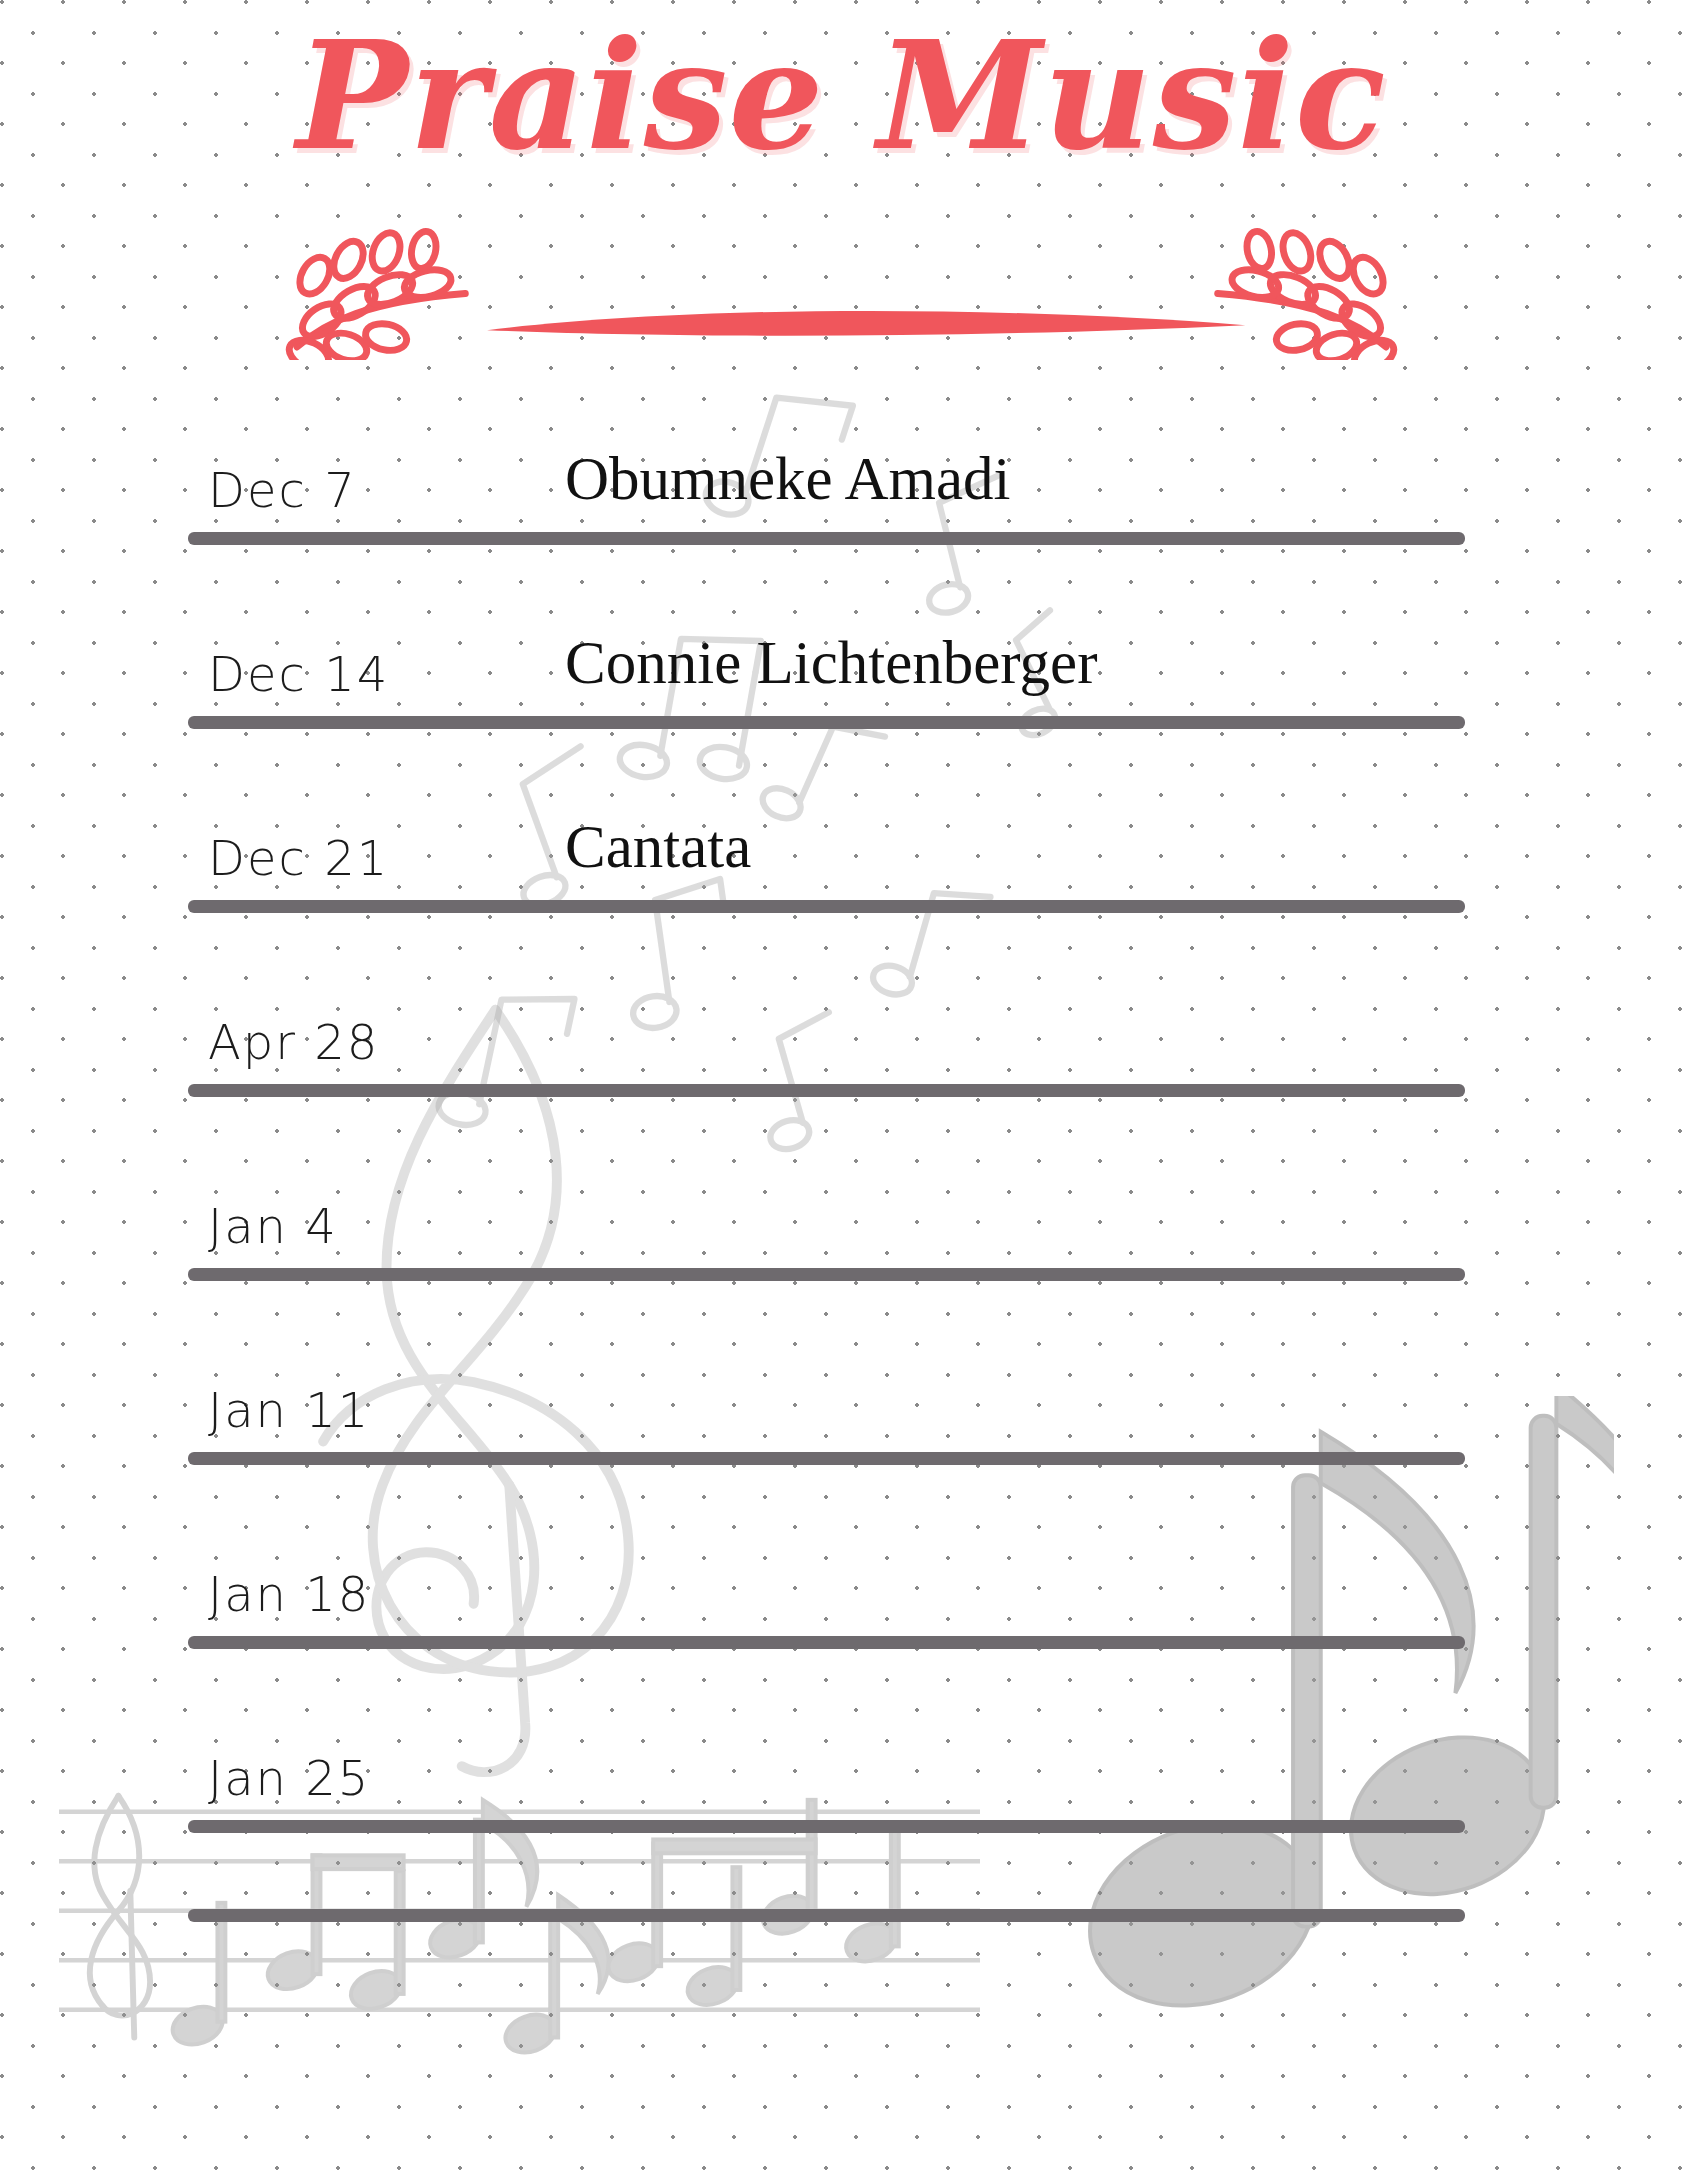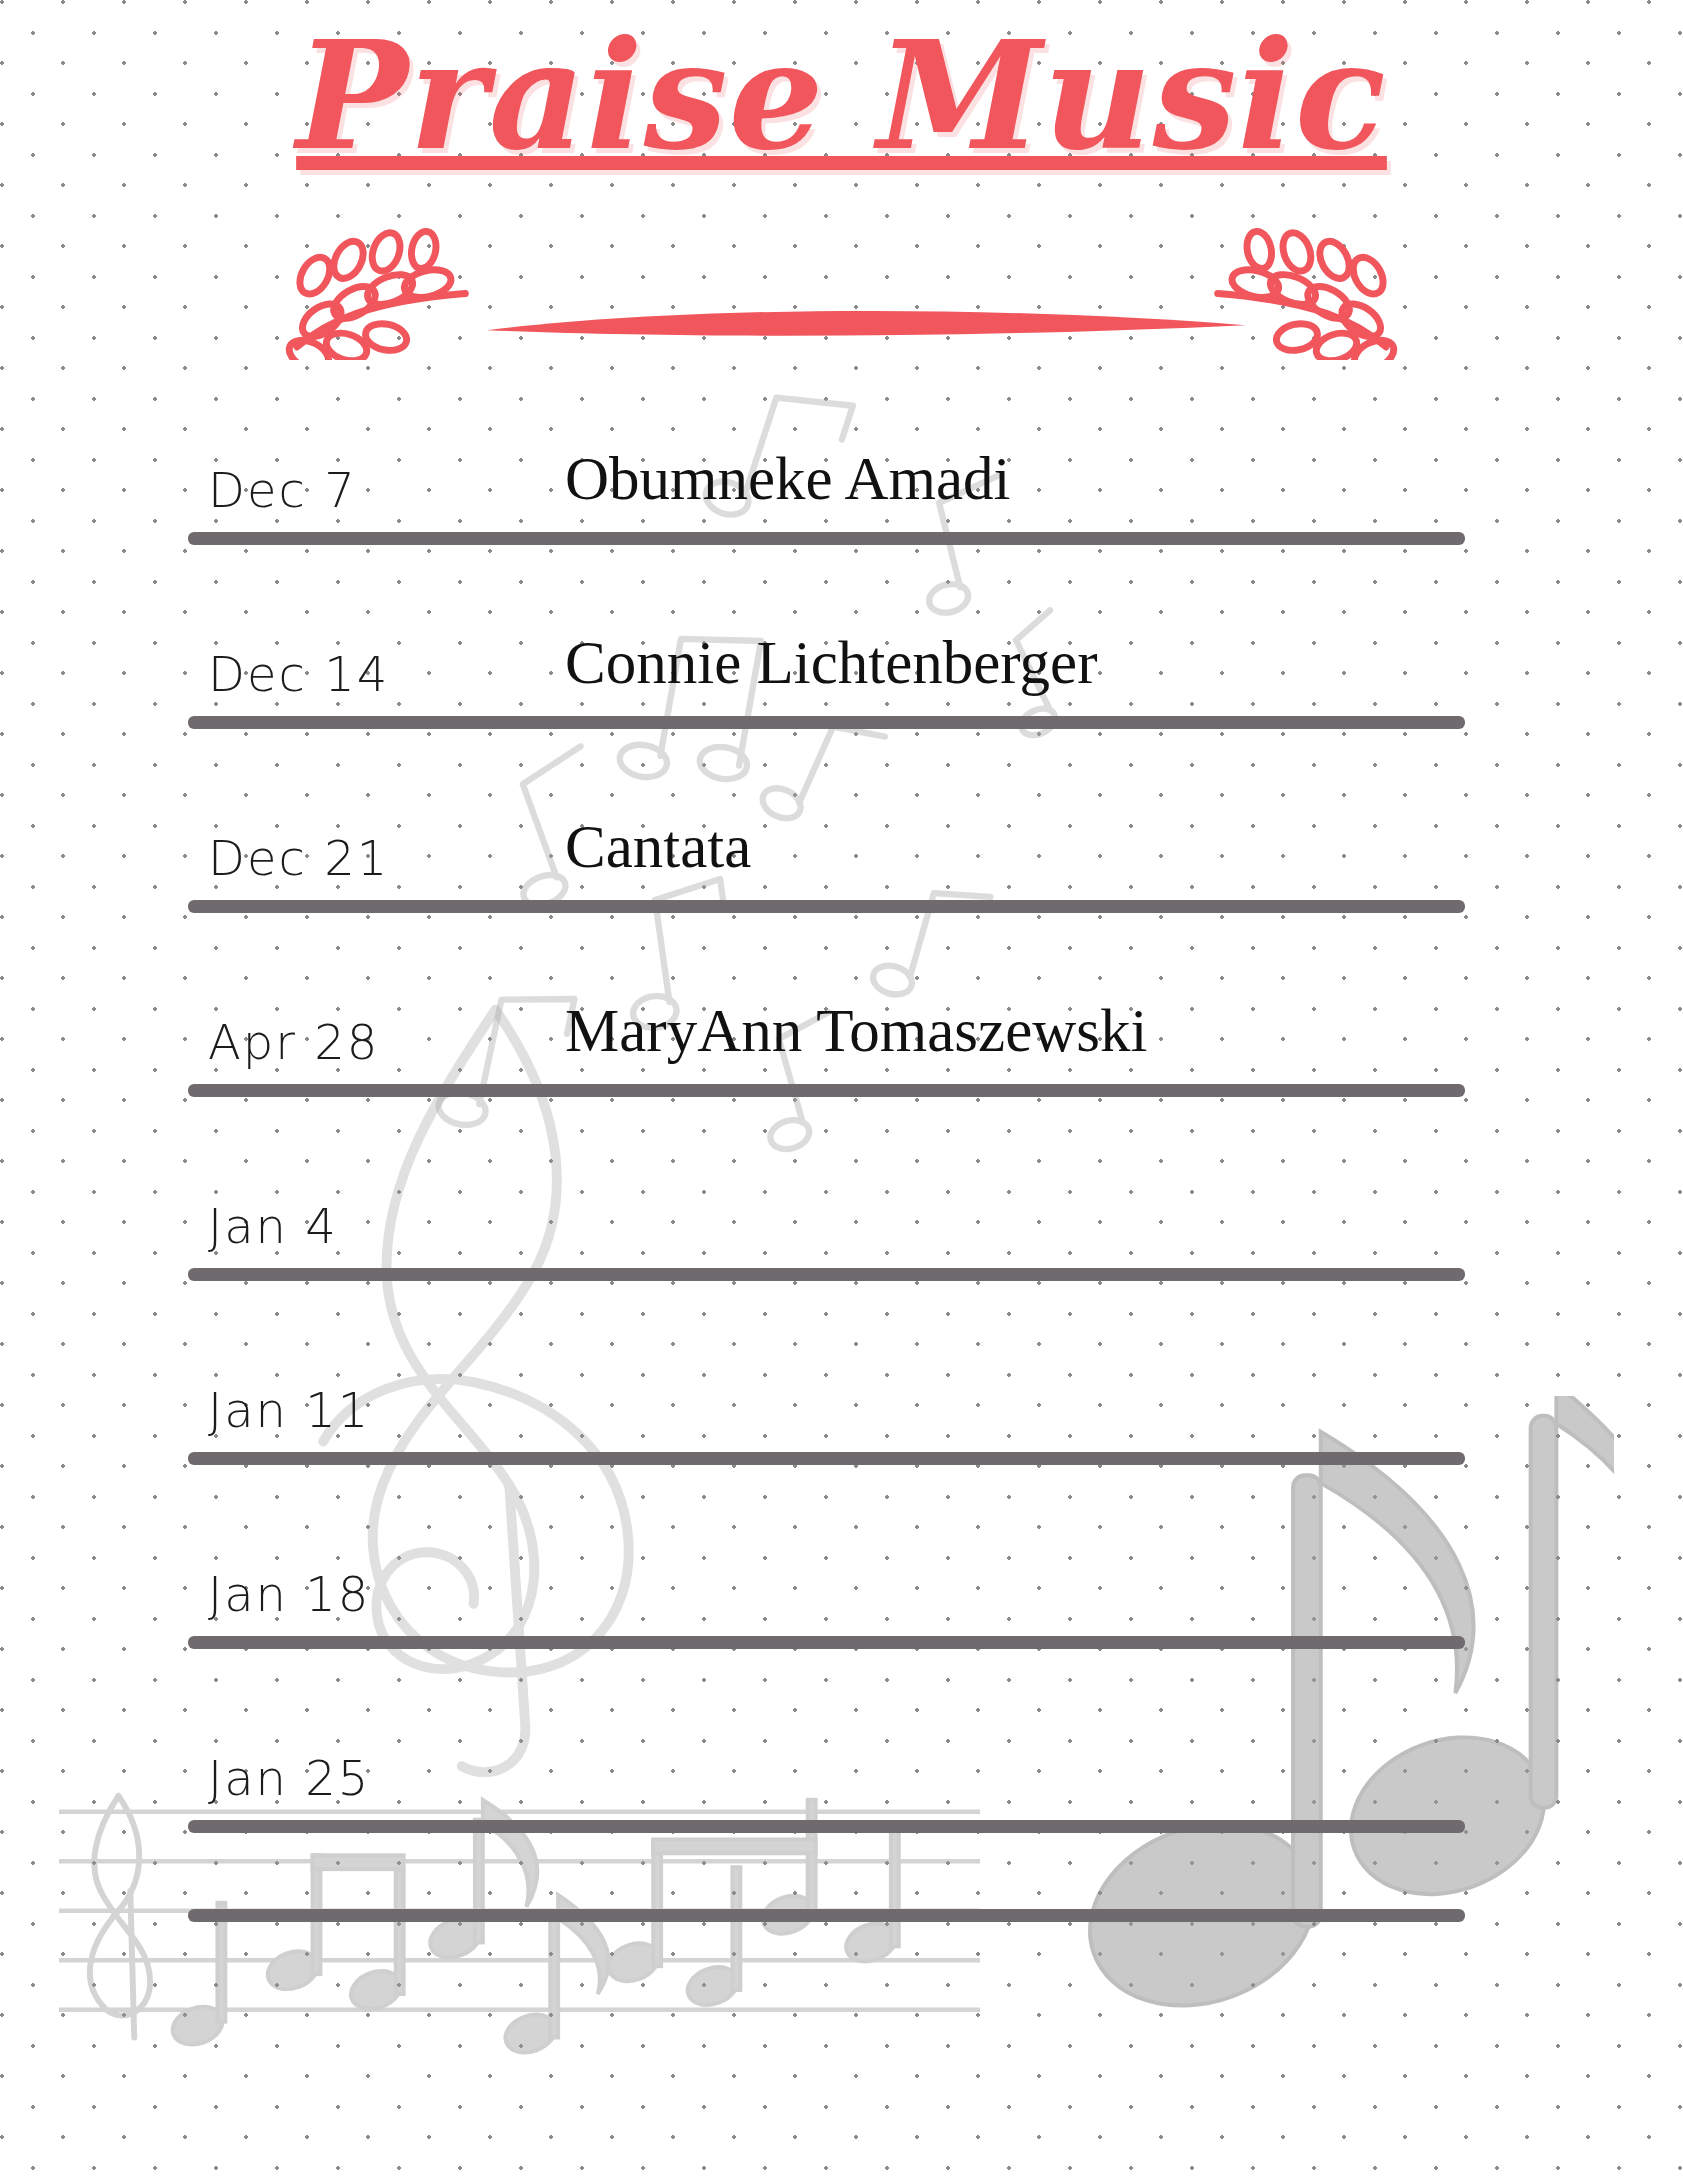"Praise Music" #title { text-decoration: underline -> none }
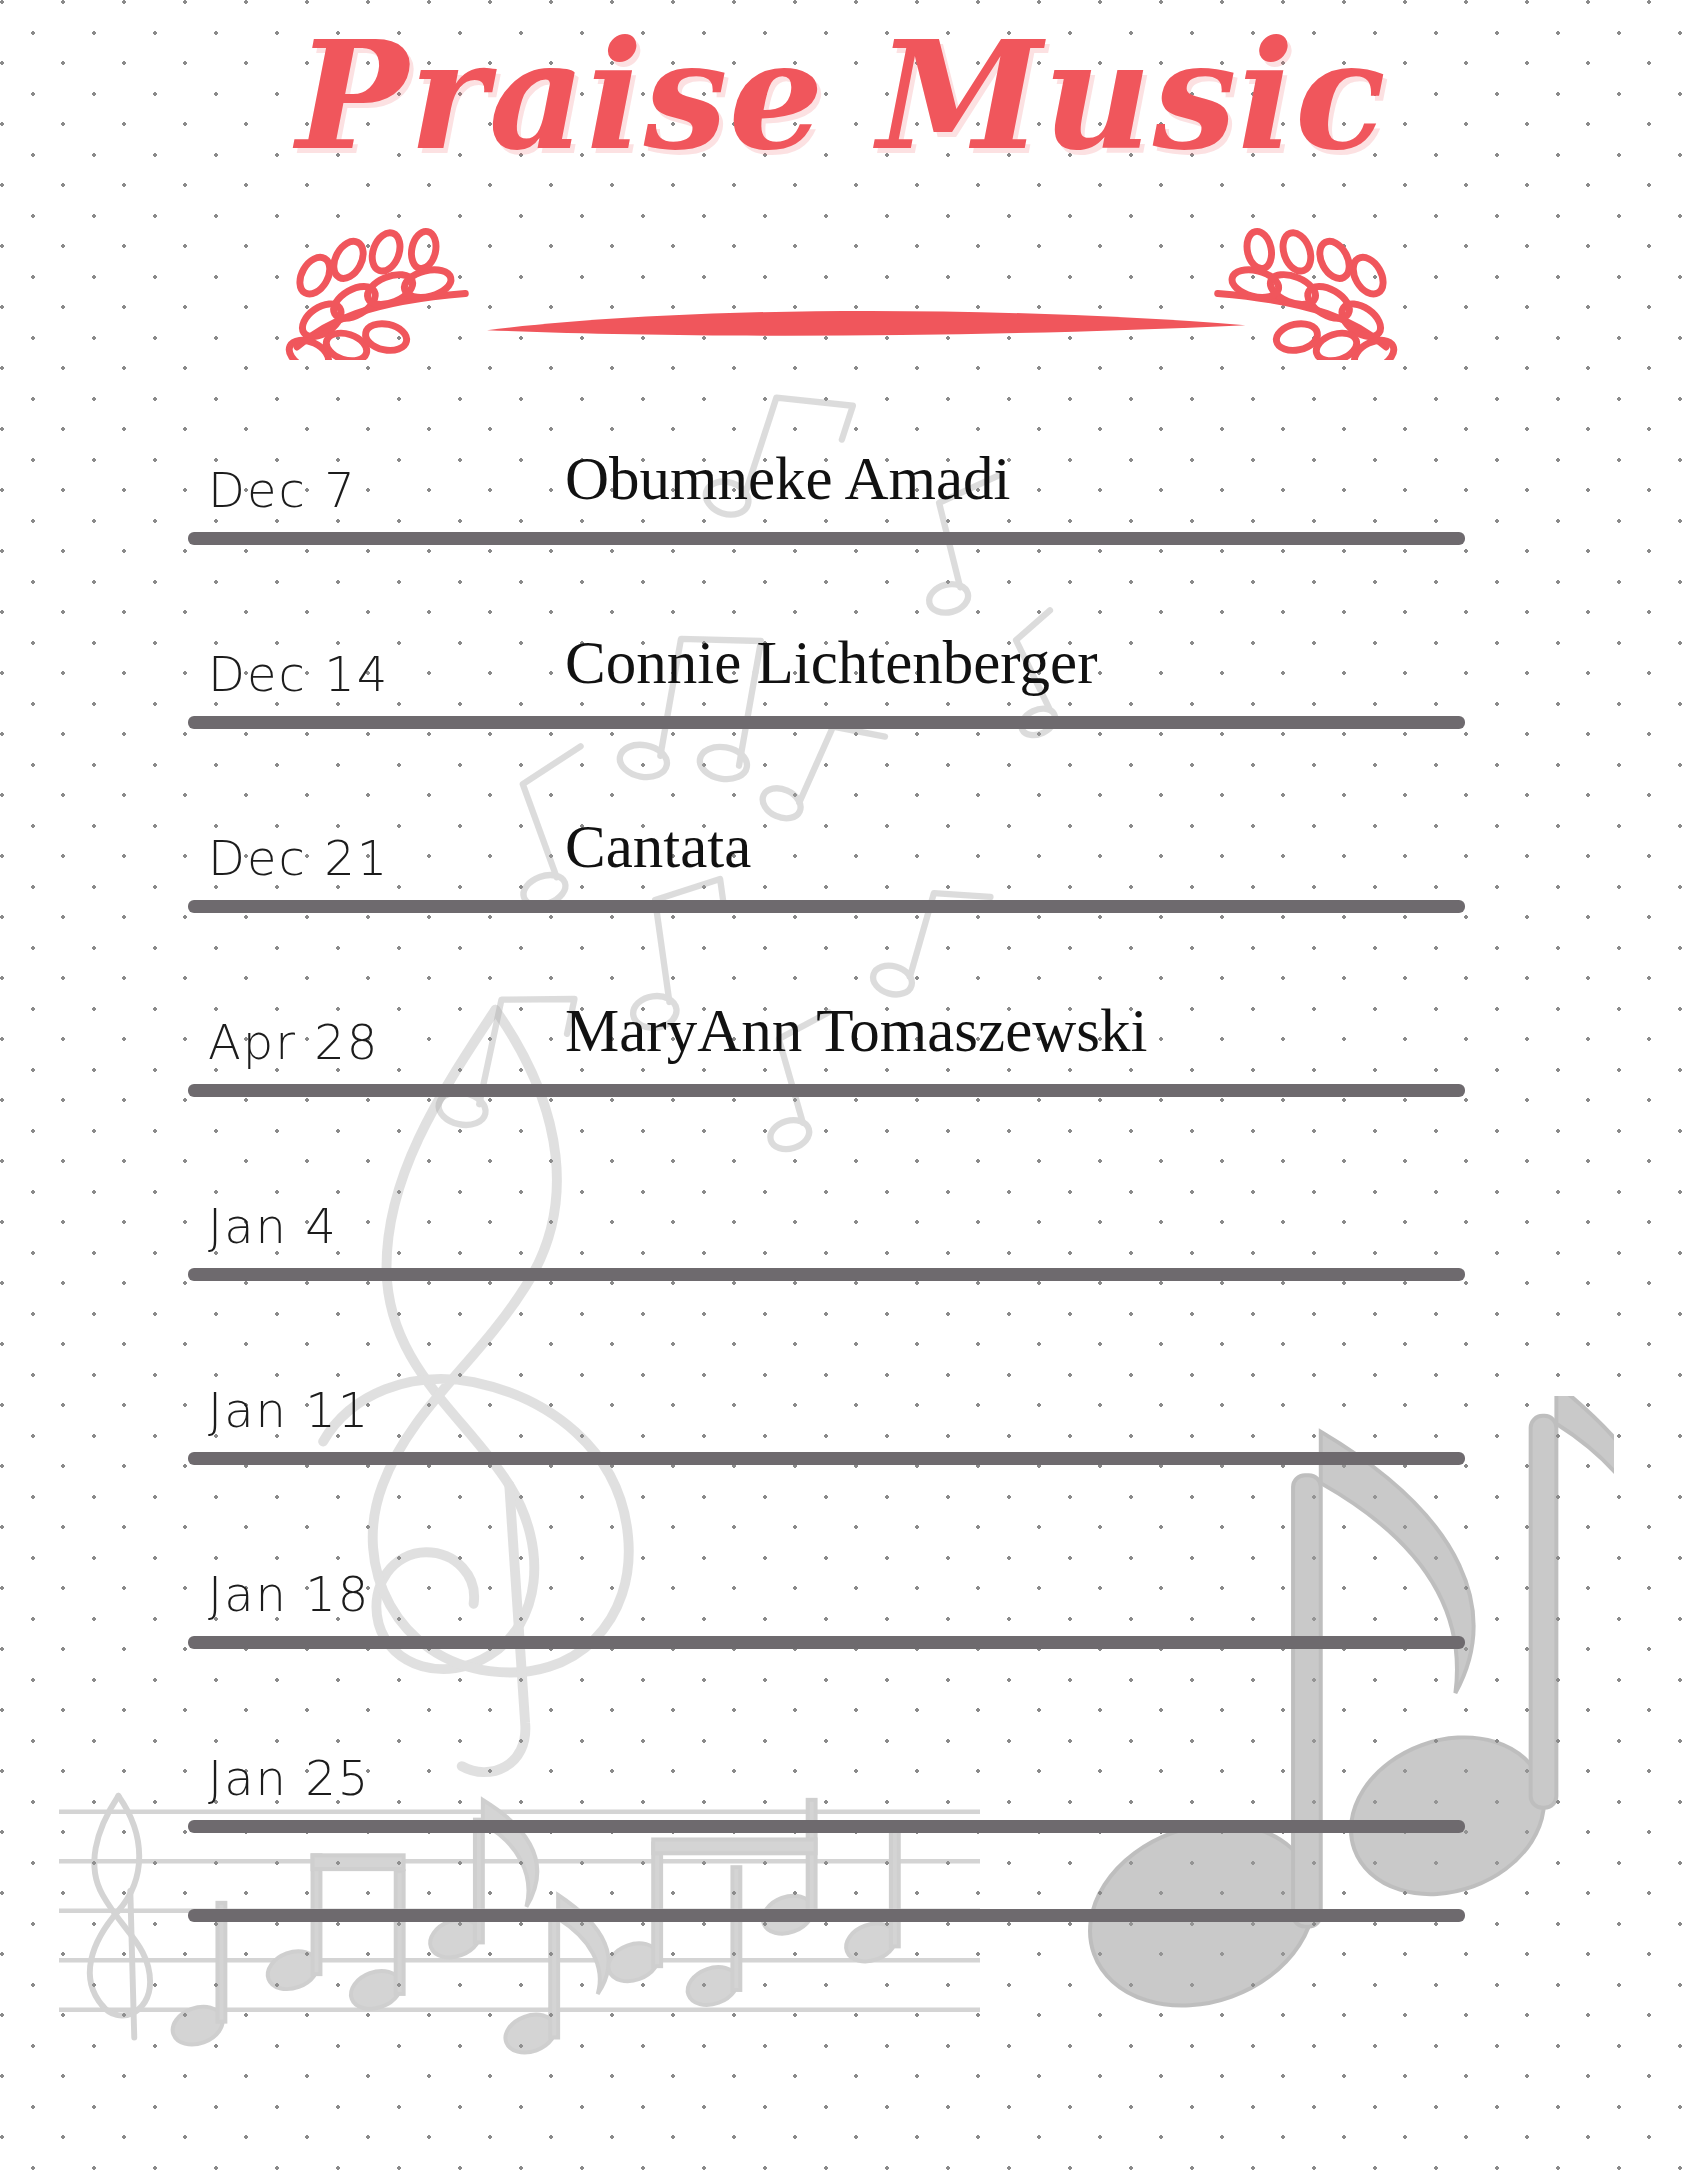"MaryAnn Tomaszewski" div.name { html: <div>MaryAnn Tomaszewski</div> -> none }
